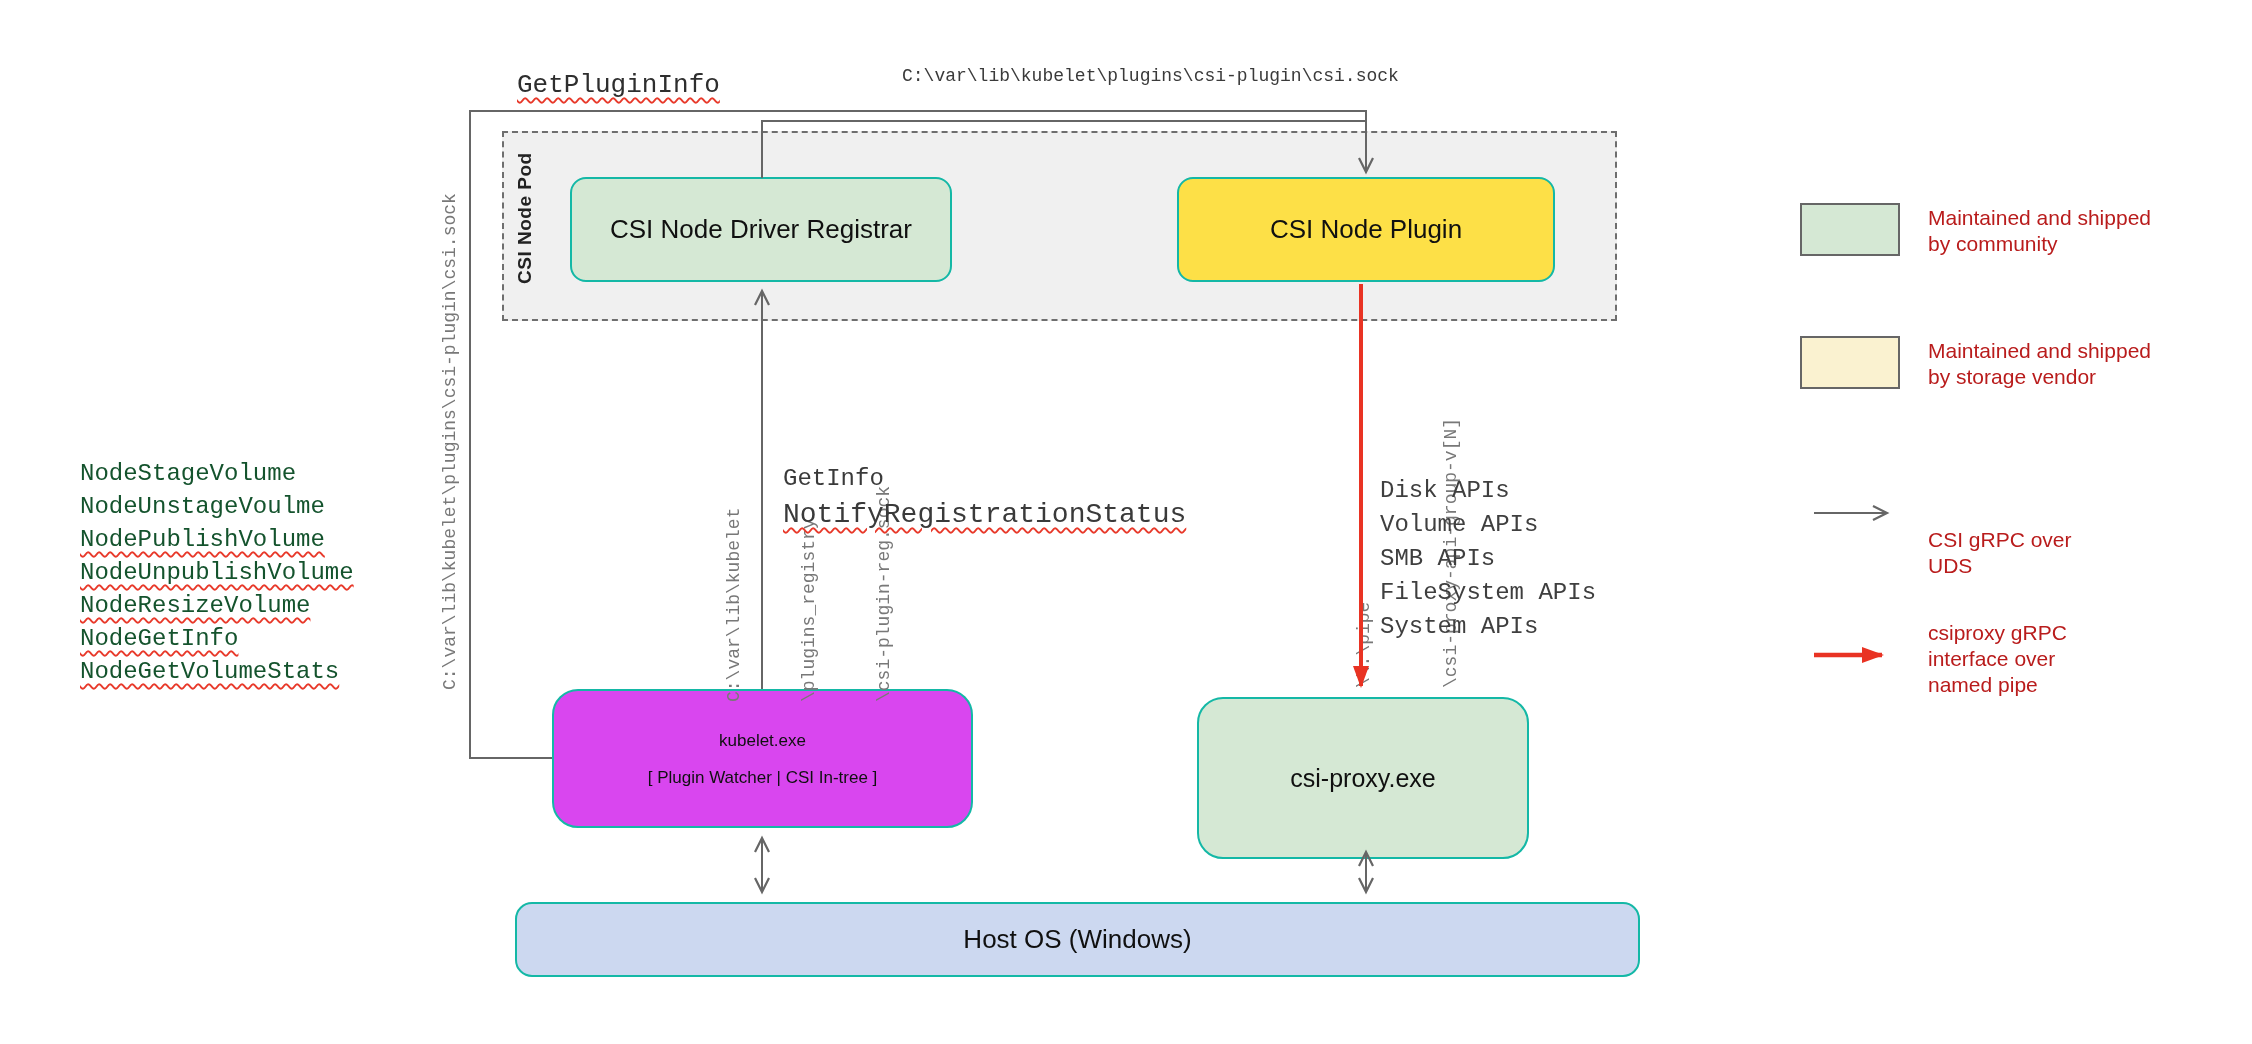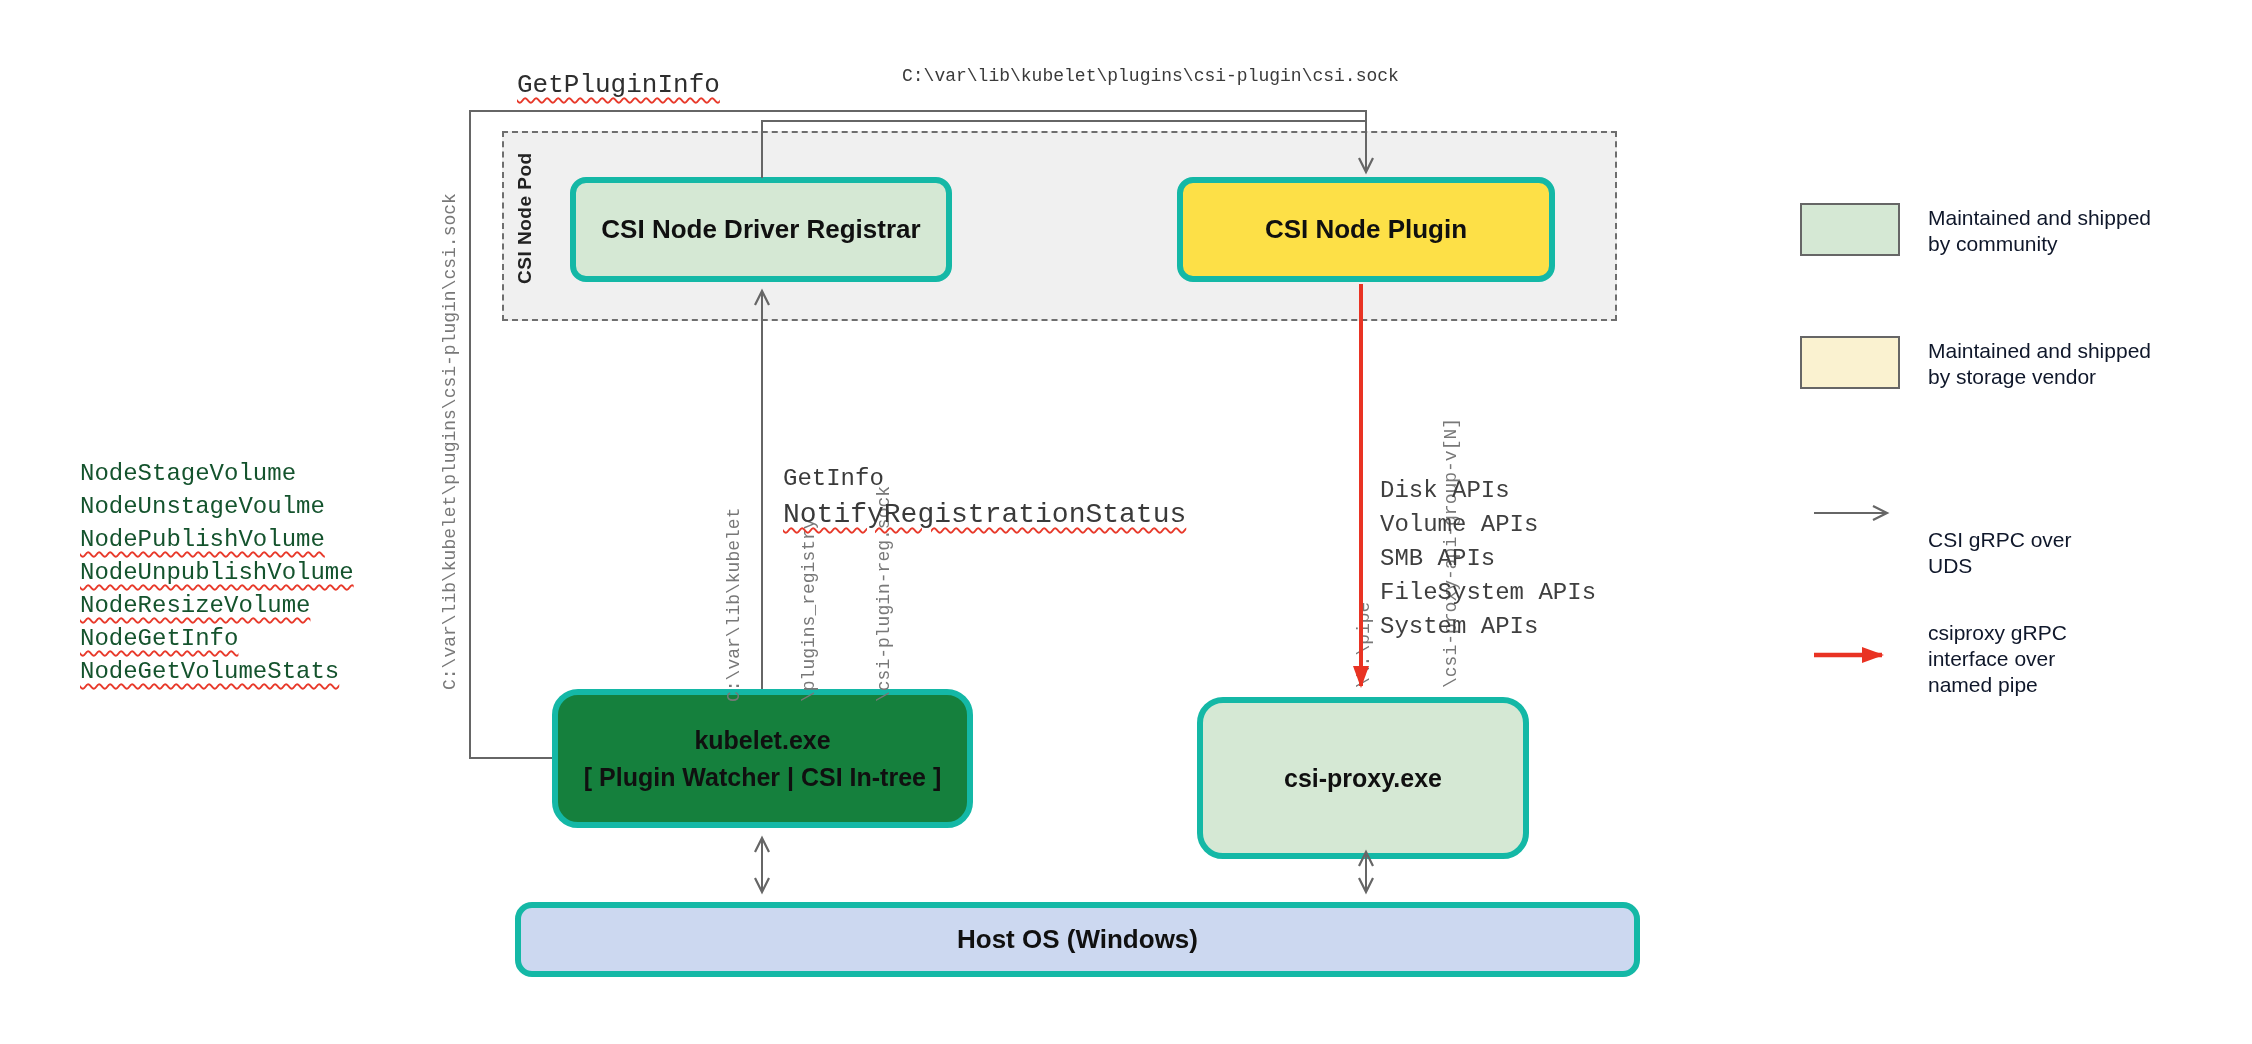"CSI Node Driver Registrar" .box { border: 6px solid #14b8a6 -> 2px solid #14b8a6; font-weight: bold -> none }
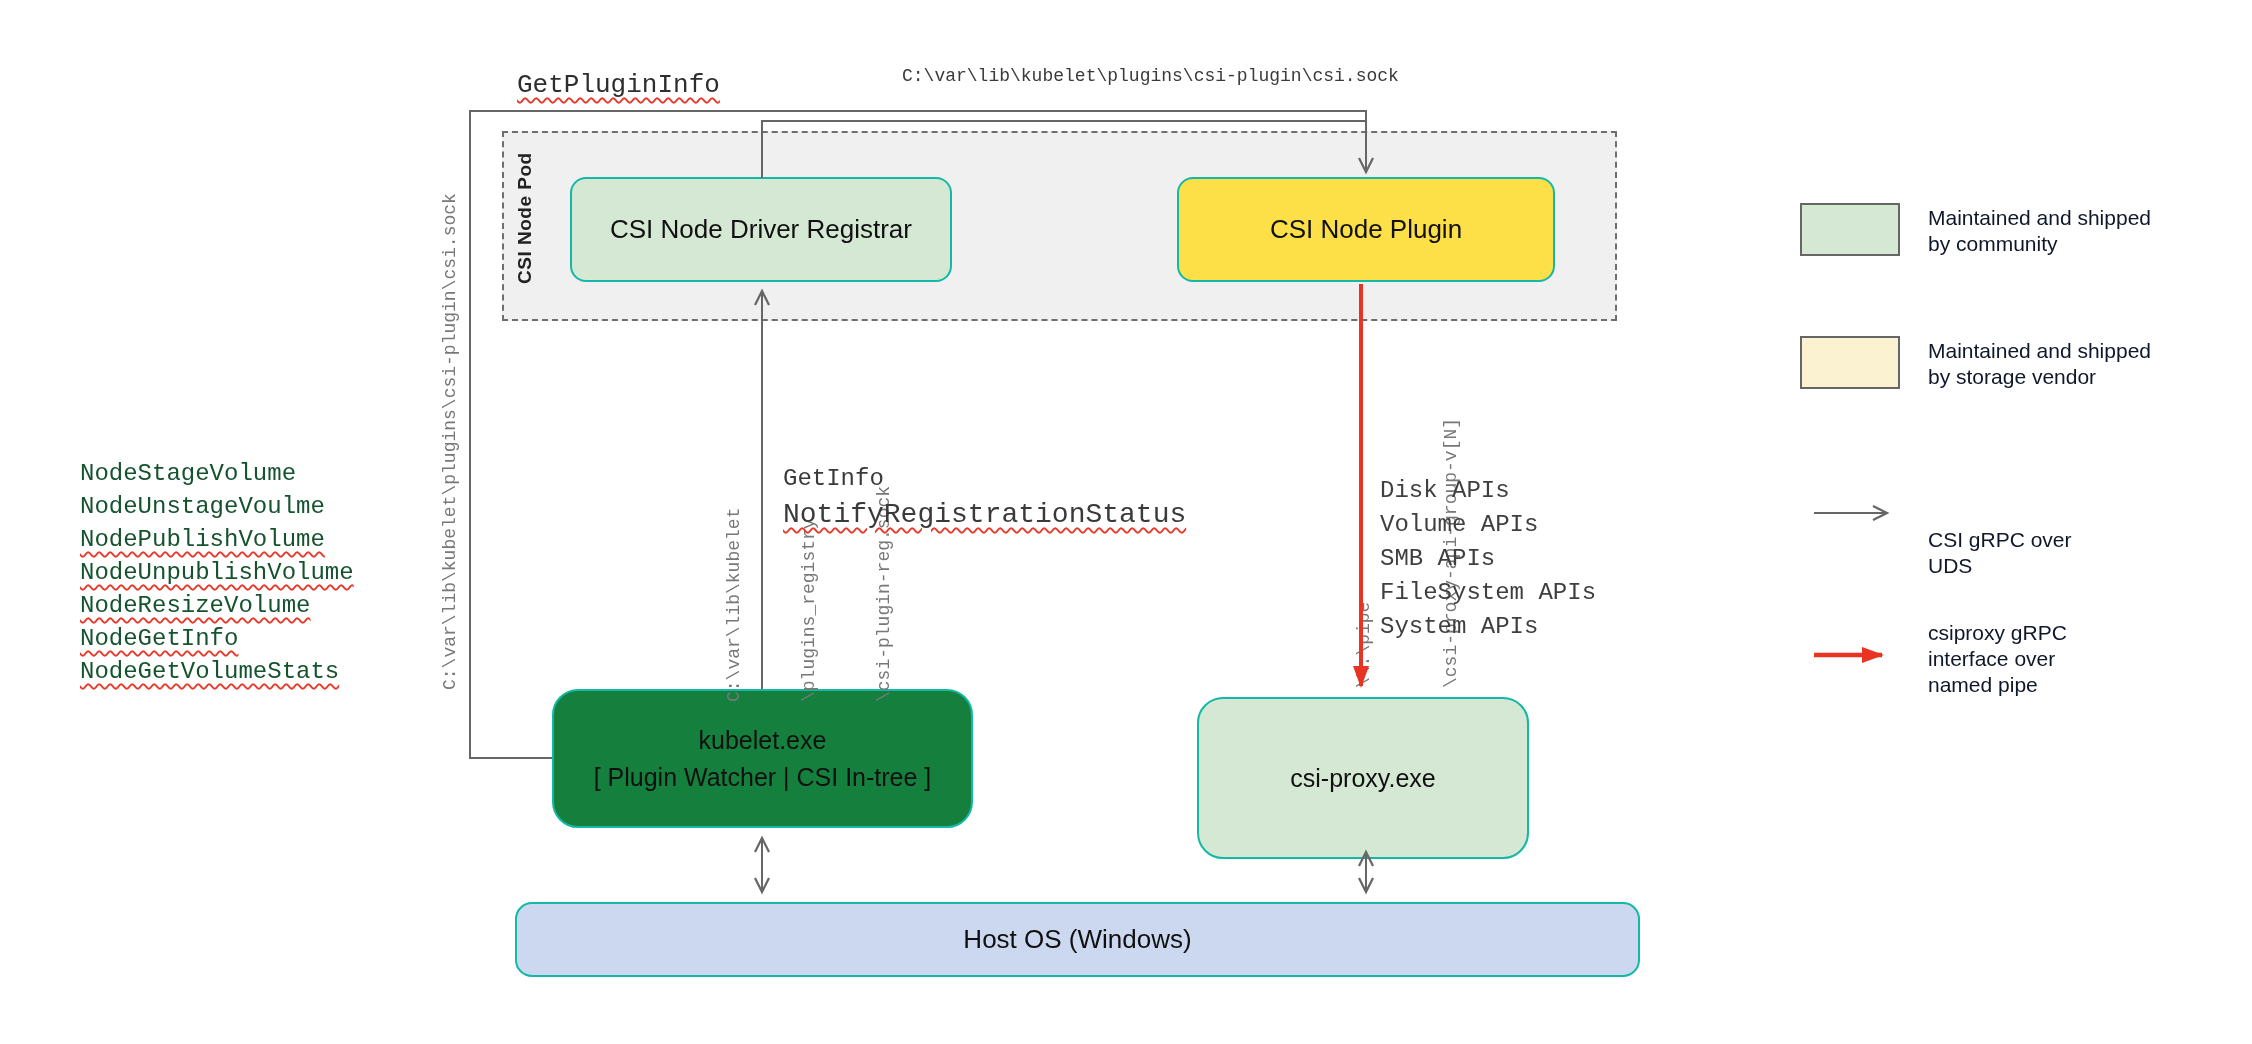"Maintained and shipped" .legend-text { color: #0f172a -> #b91c1c }
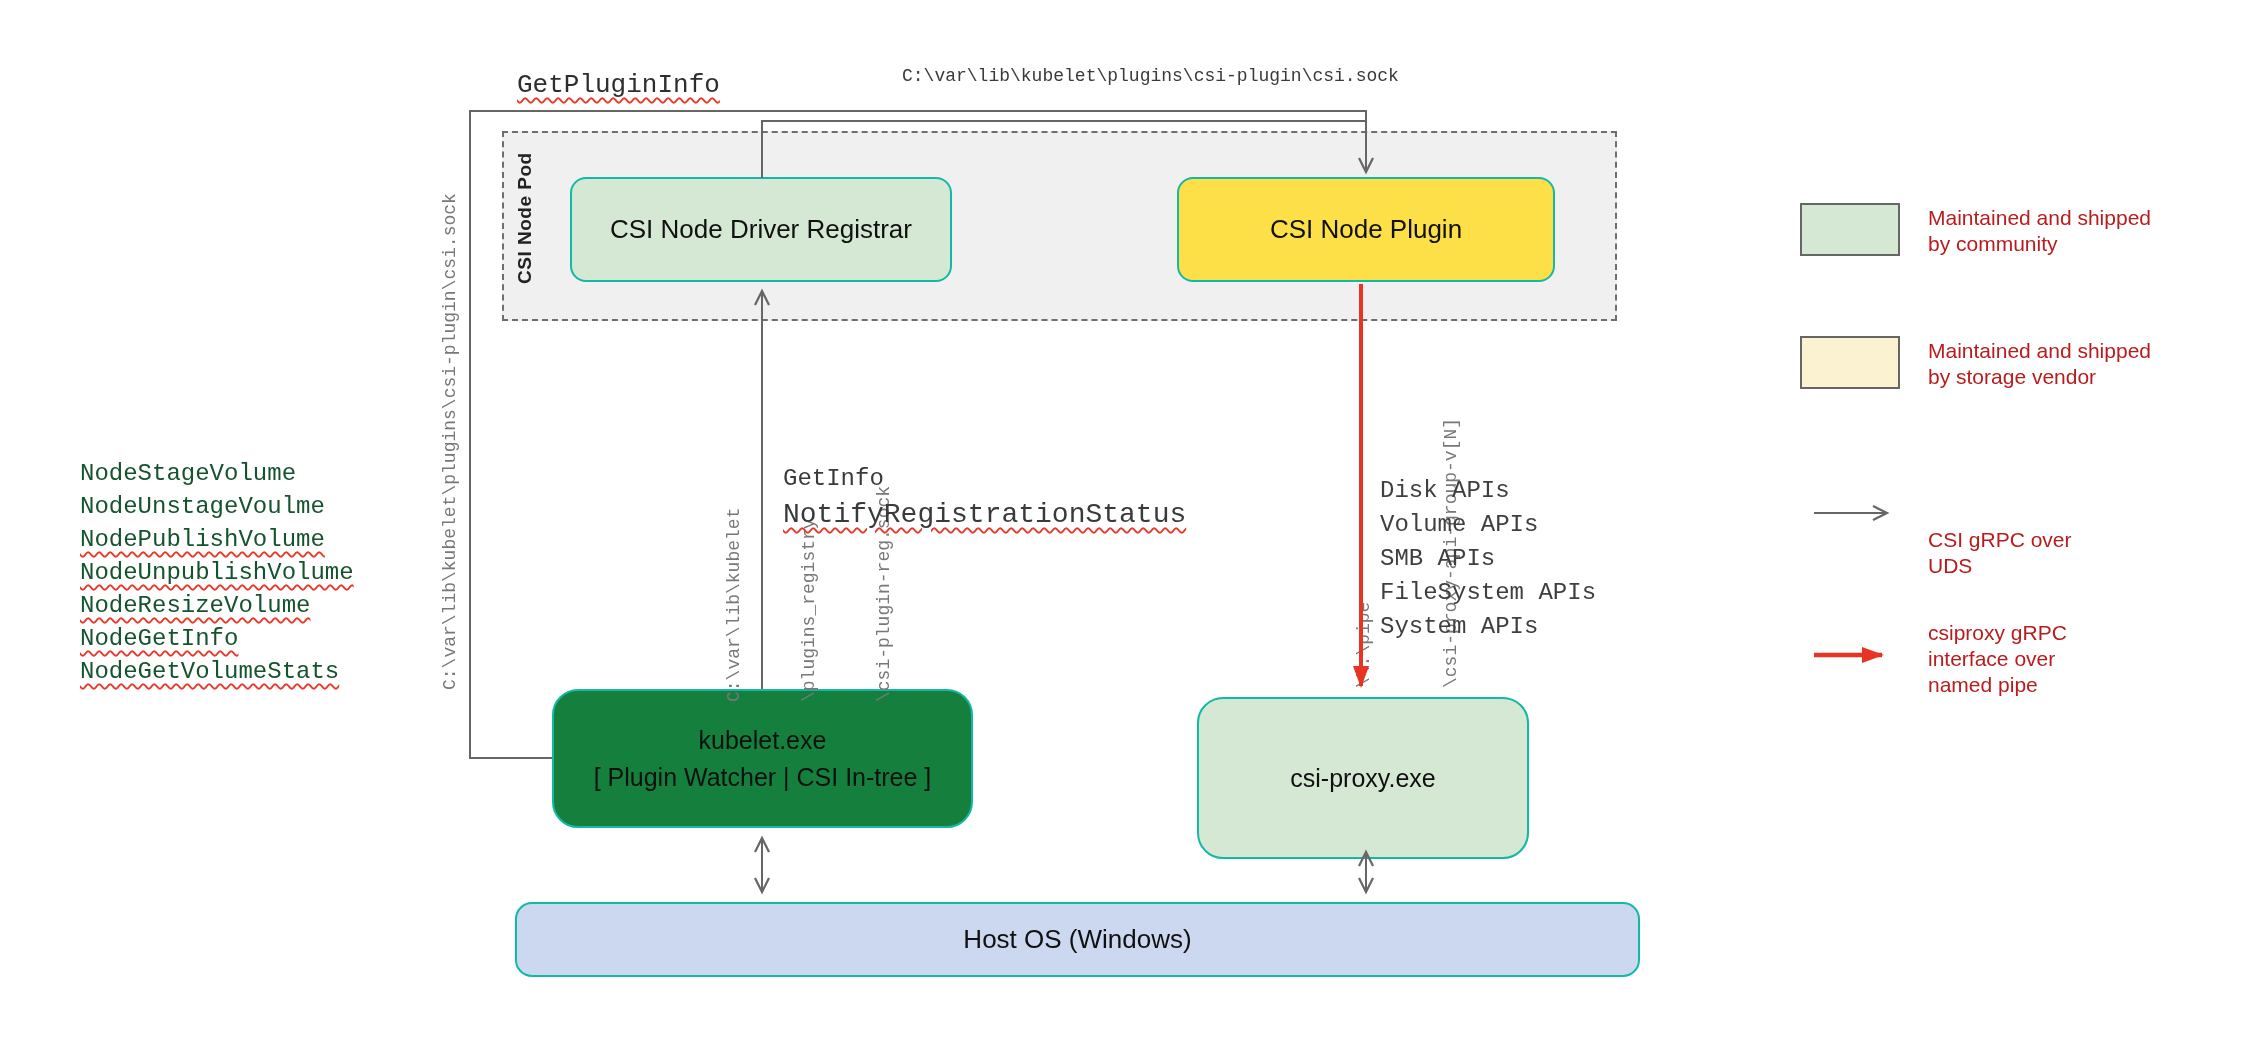"kubelet.exe" div.box { background: #15803d -> #d946ef; font-size: 25px -> 17px }
